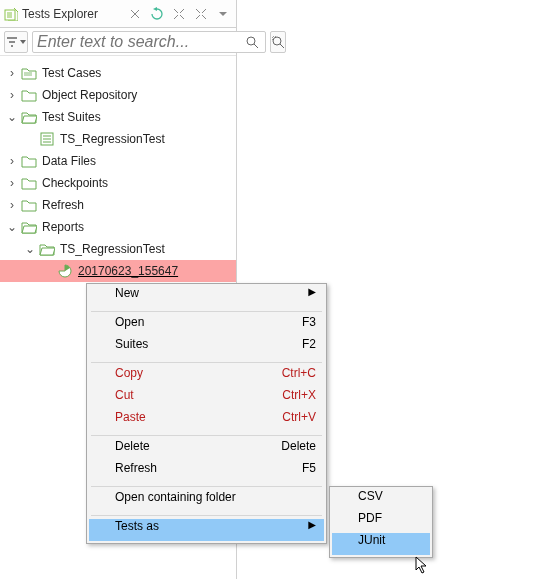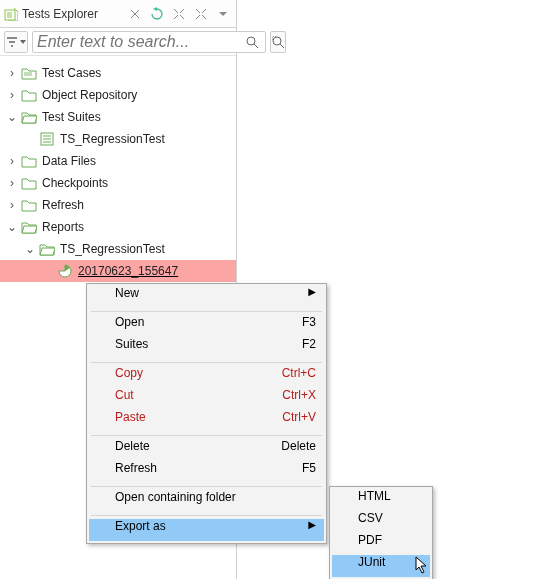"HTML" div.mitem { html: <div> <span>HTML</span> </div> -> none }
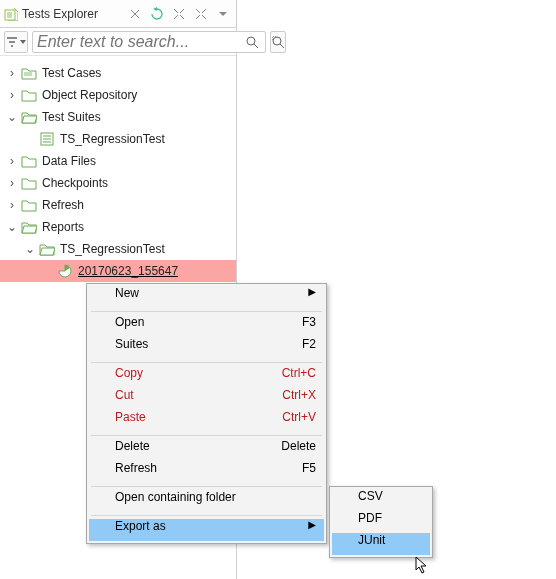"Export as" span { text: Export -> Tests }
